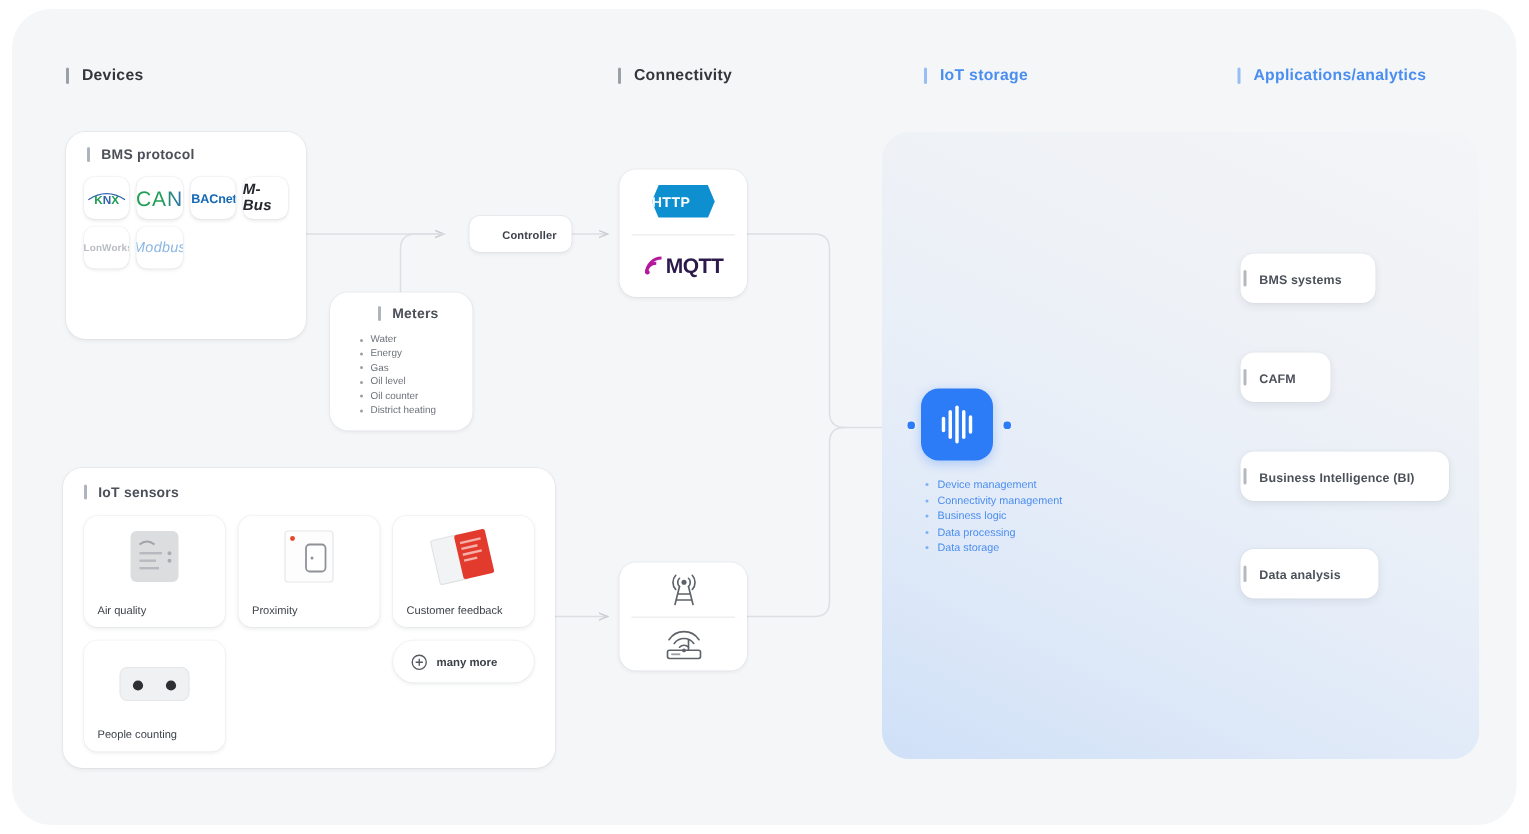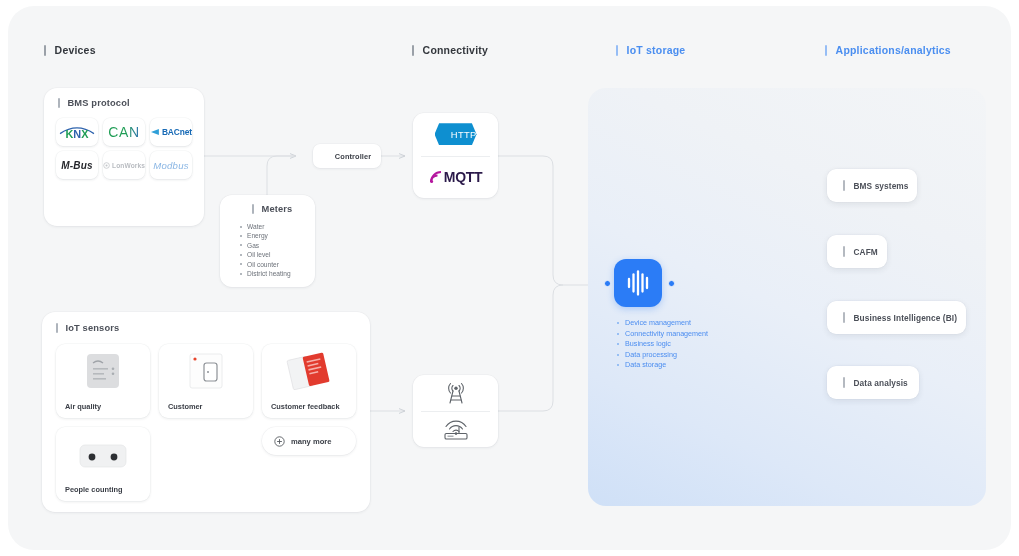"KNX" .proto-grid { grid-template-columns: 1fr 1fr 1fr -> 1fr 1fr 1fr 1fr }
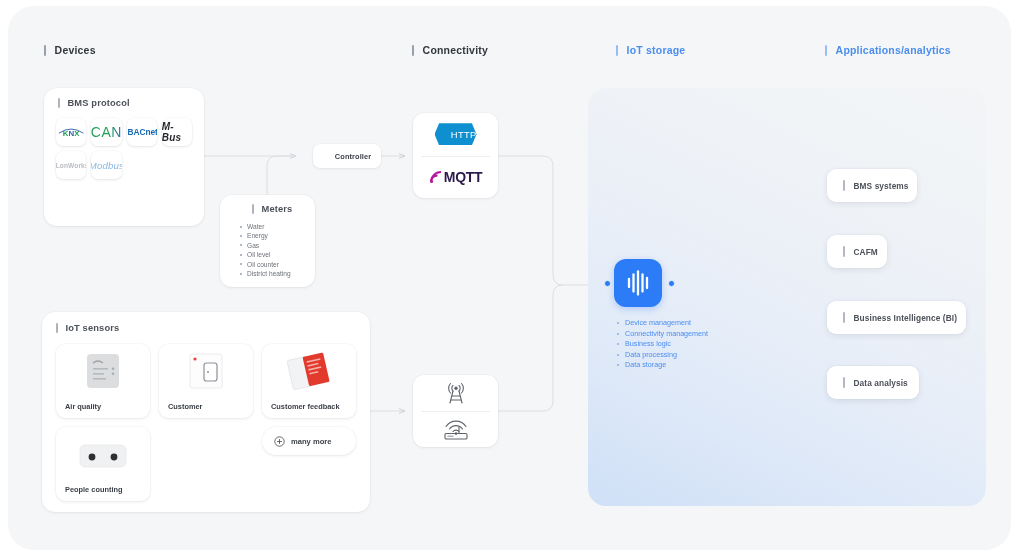"HTTP" .http-badge { font-weight: normal -> bold; justify-content: flex-end -> flex-start }
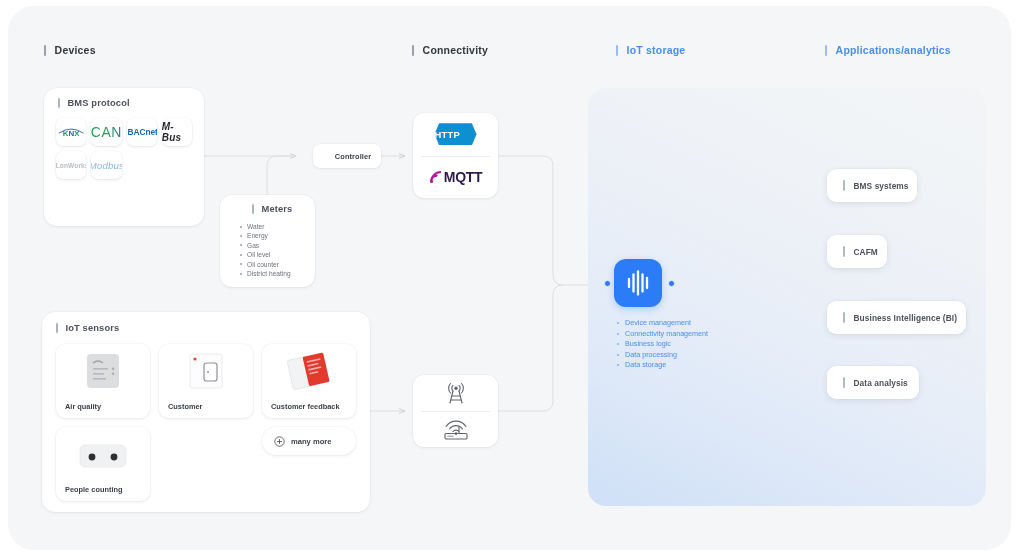"BMS systems" .app-box { padding-left: 16px -> 2px }
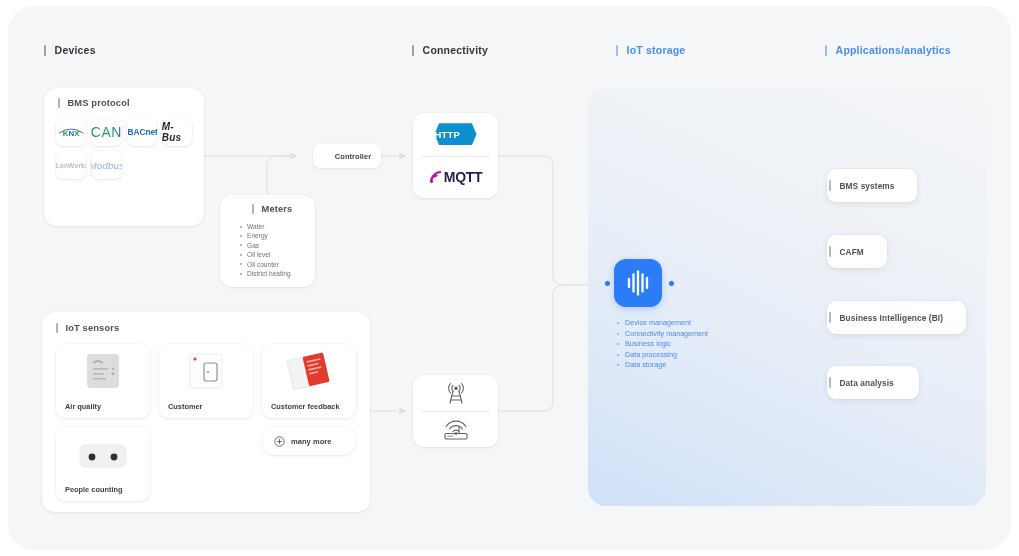"Air quality" .sensor .lbl { font-weight: bold -> normal }
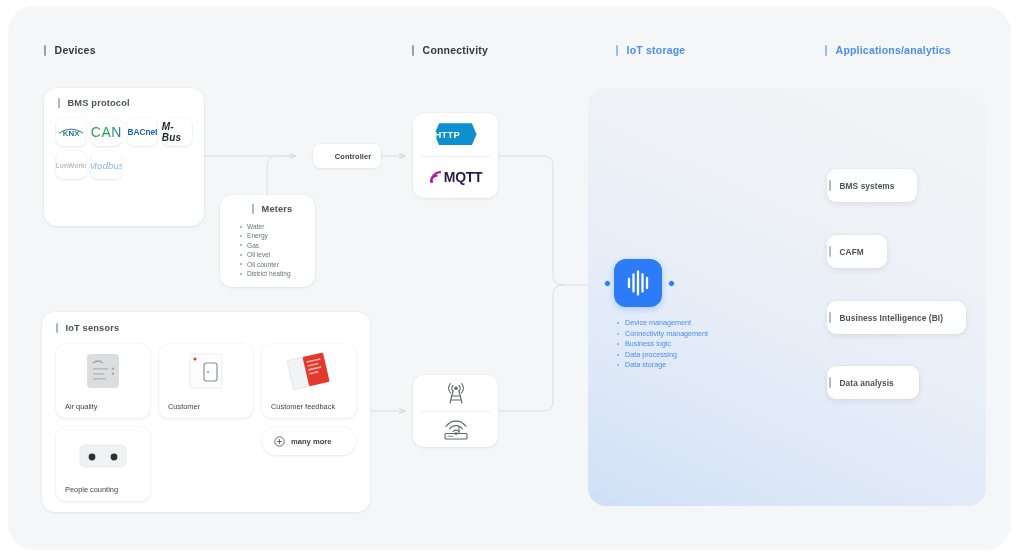"Customer" div.lbl { text: Customer -> Proximity }
